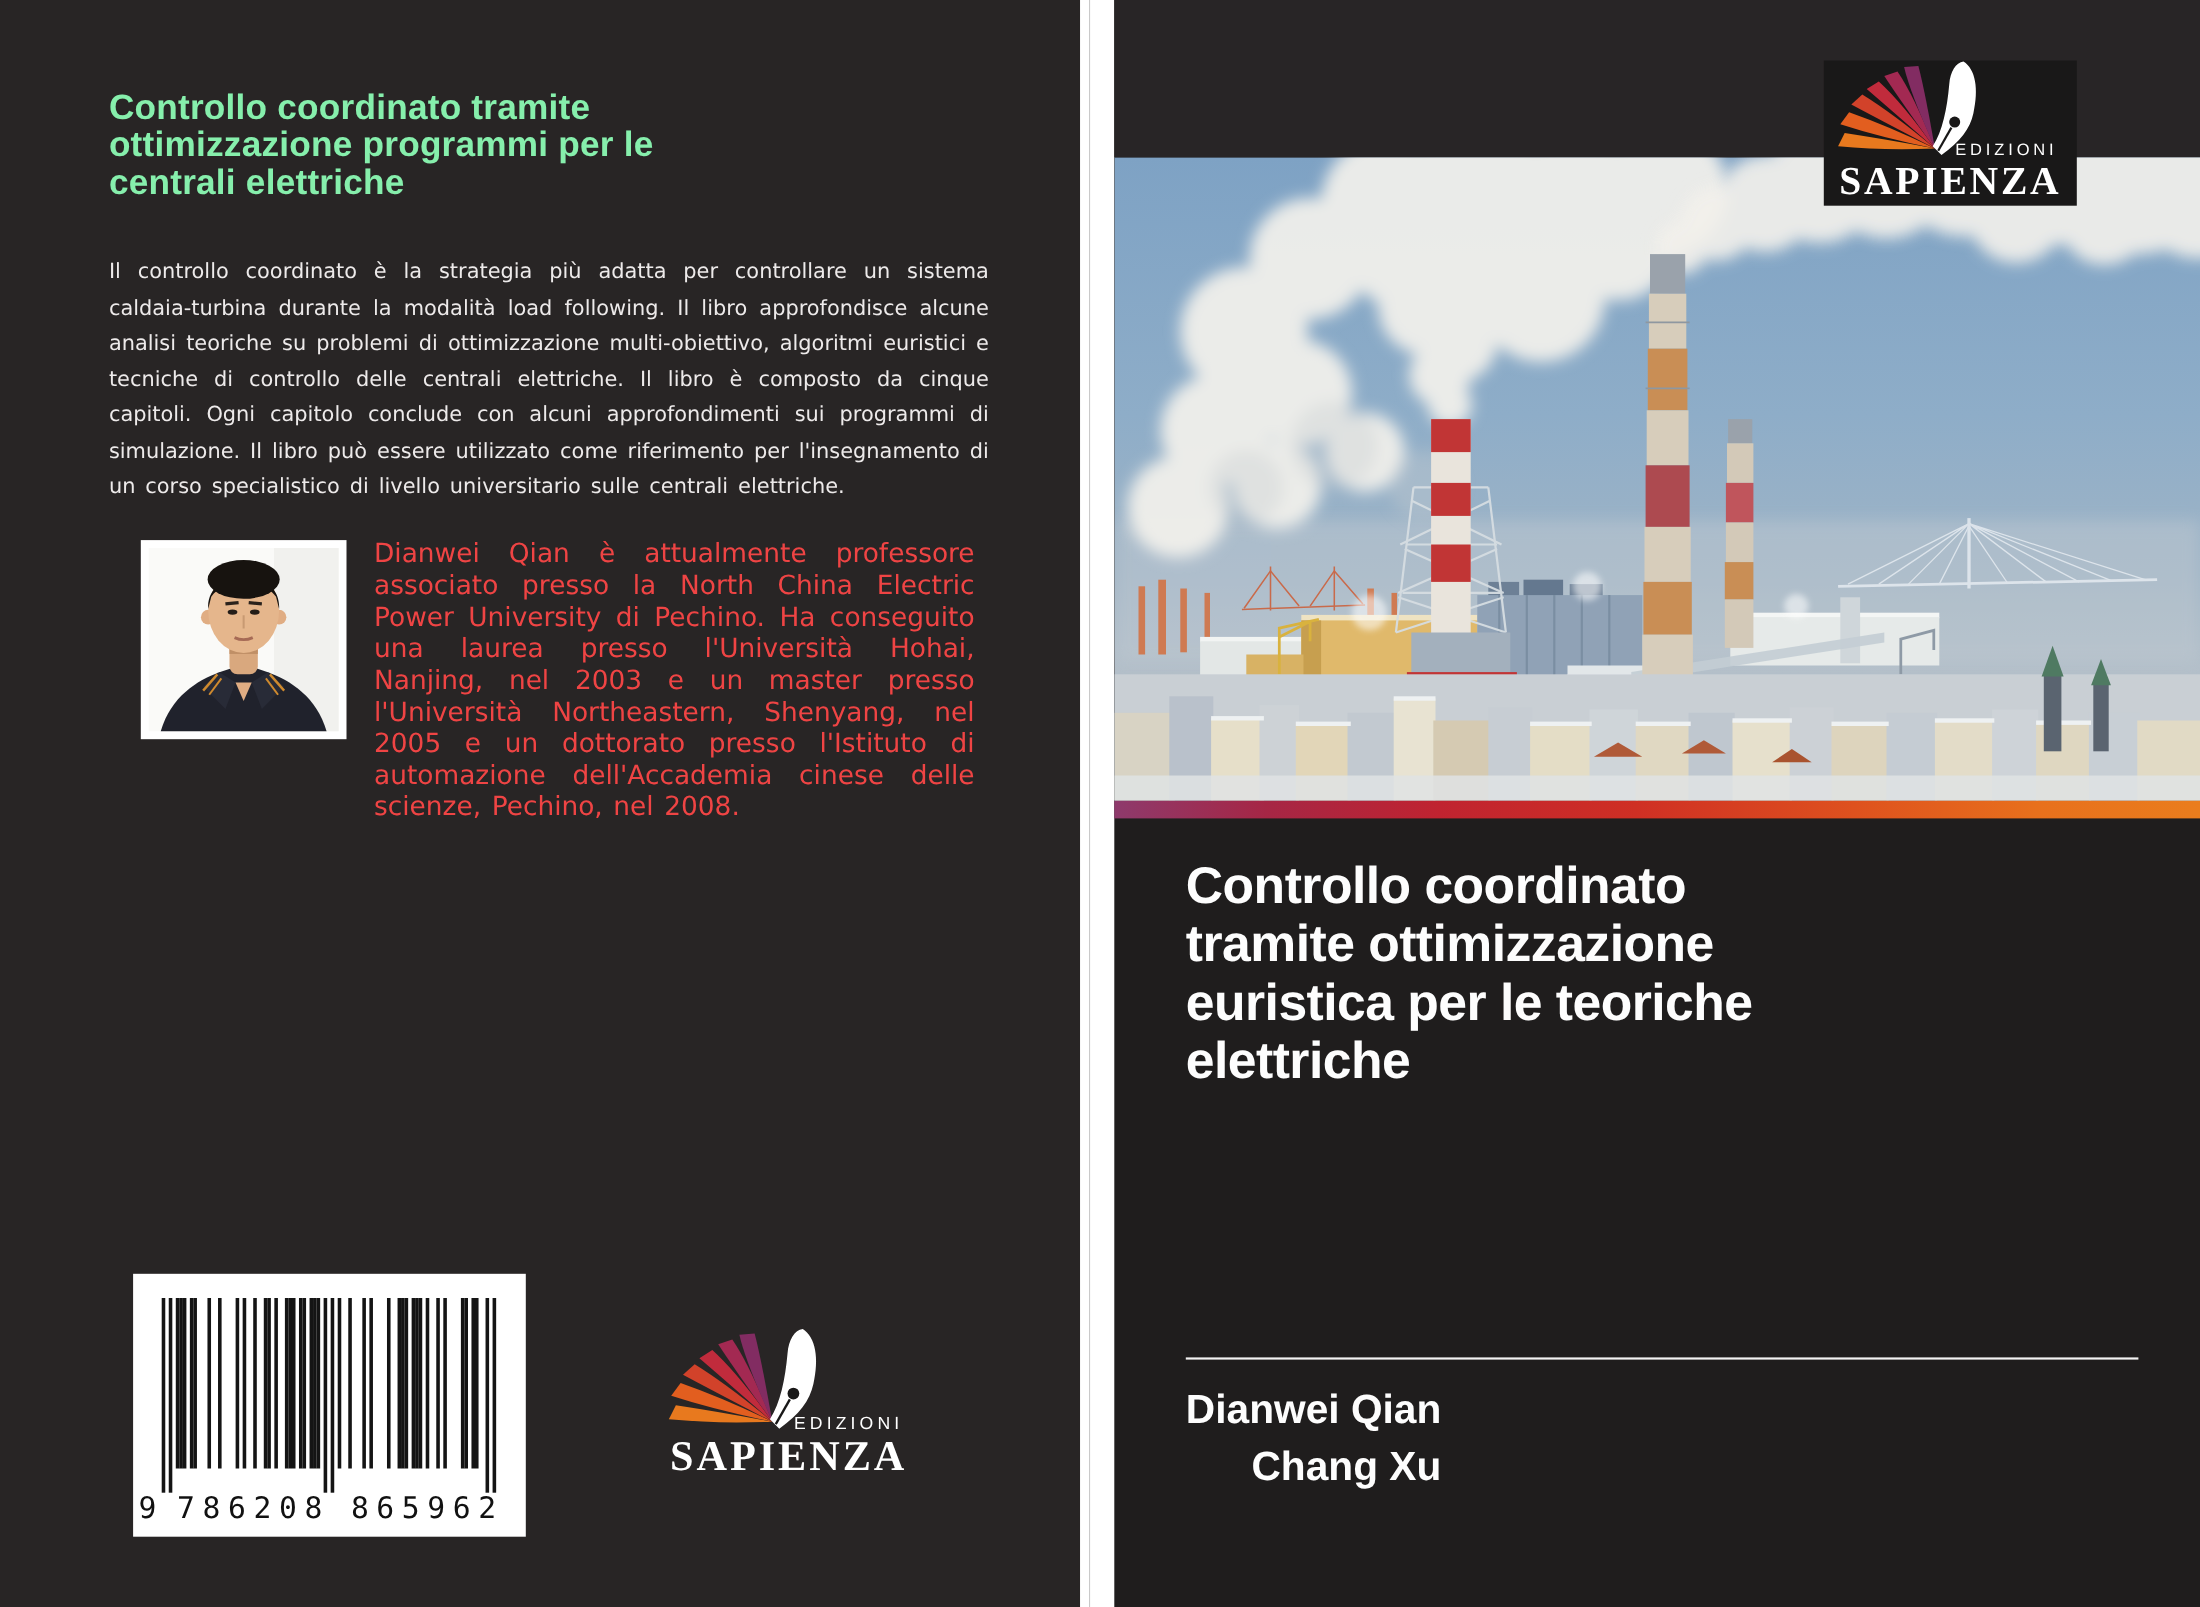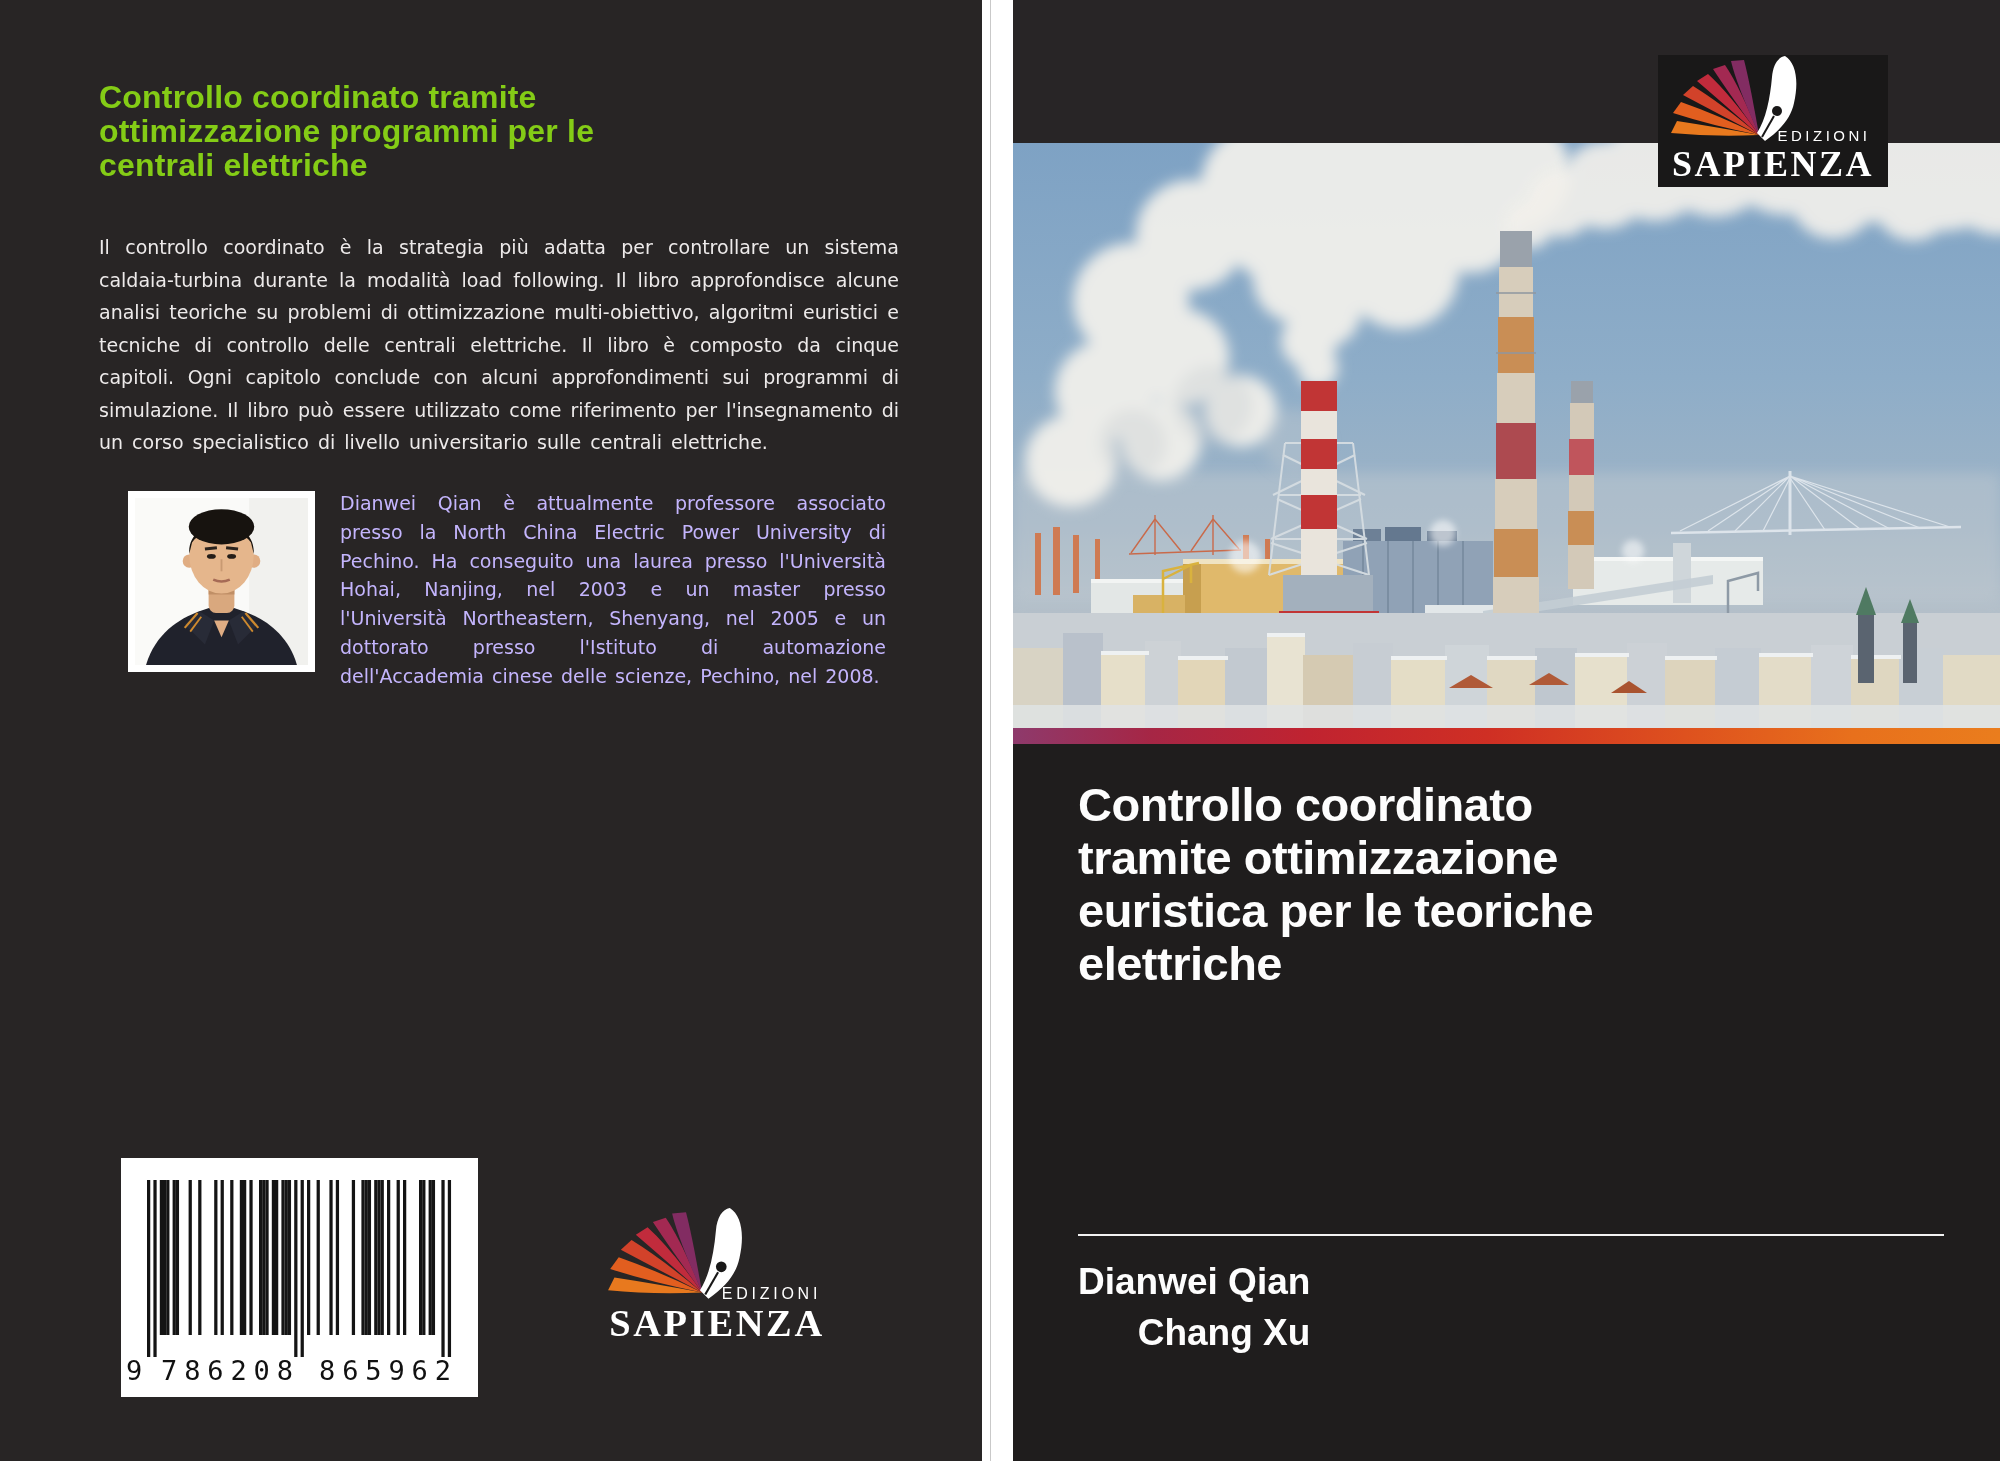"Controllo coordinato tramite" .back-title { color: #84cc16 -> #86efac }
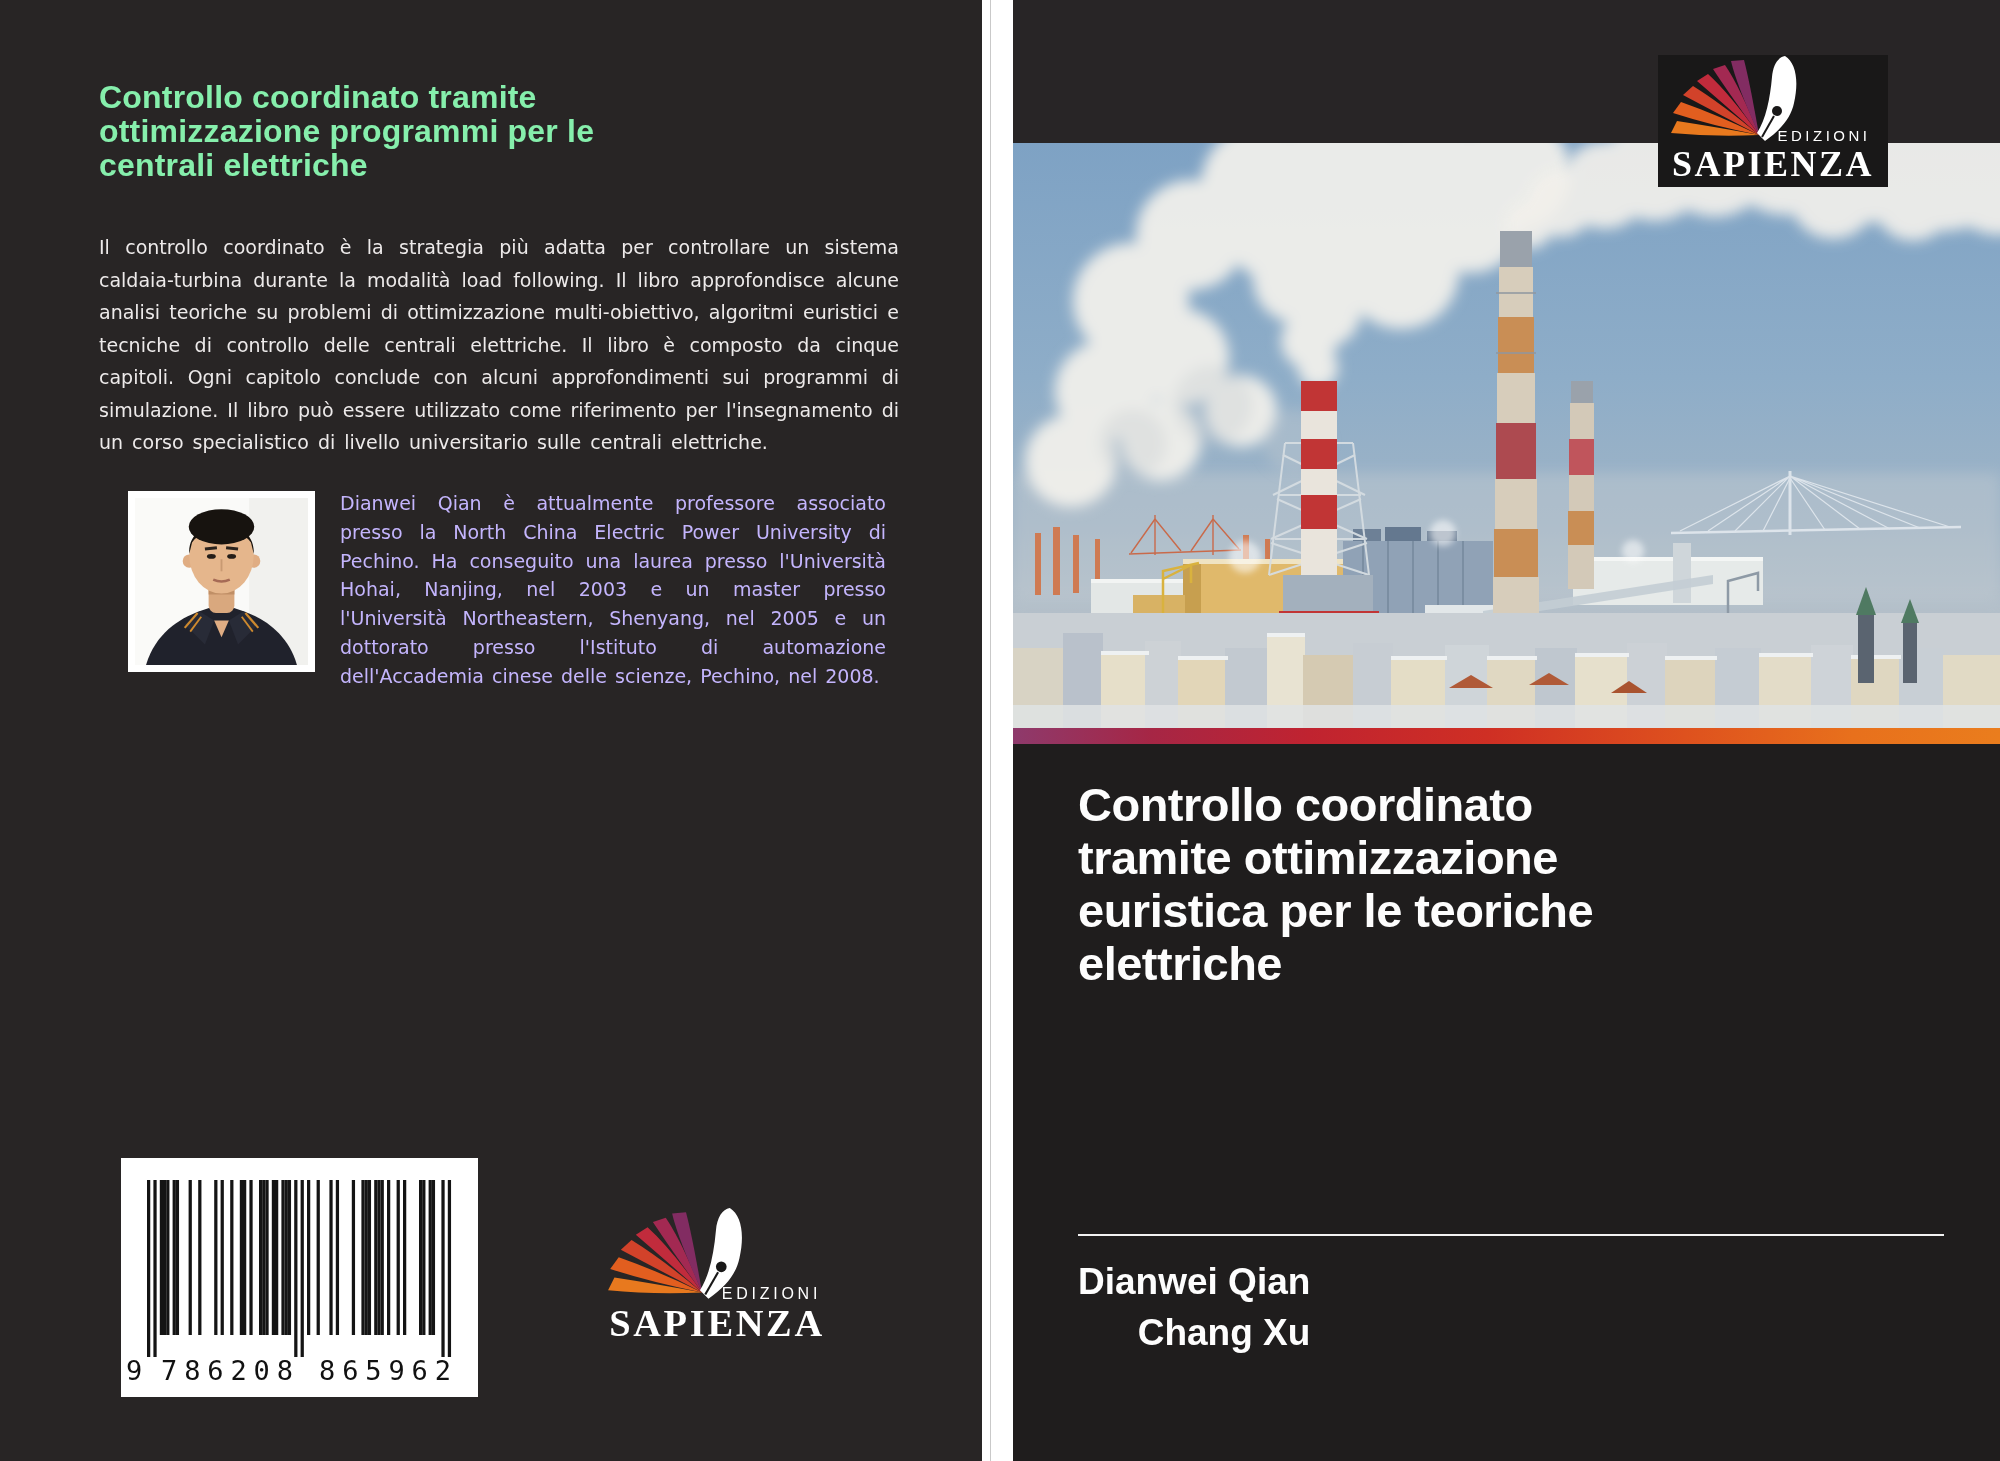"Dianwei Qian è attualmente professore" .author-bio { color: #c4b5fd -> #ef4444; font-size: 19px -> 24px }
